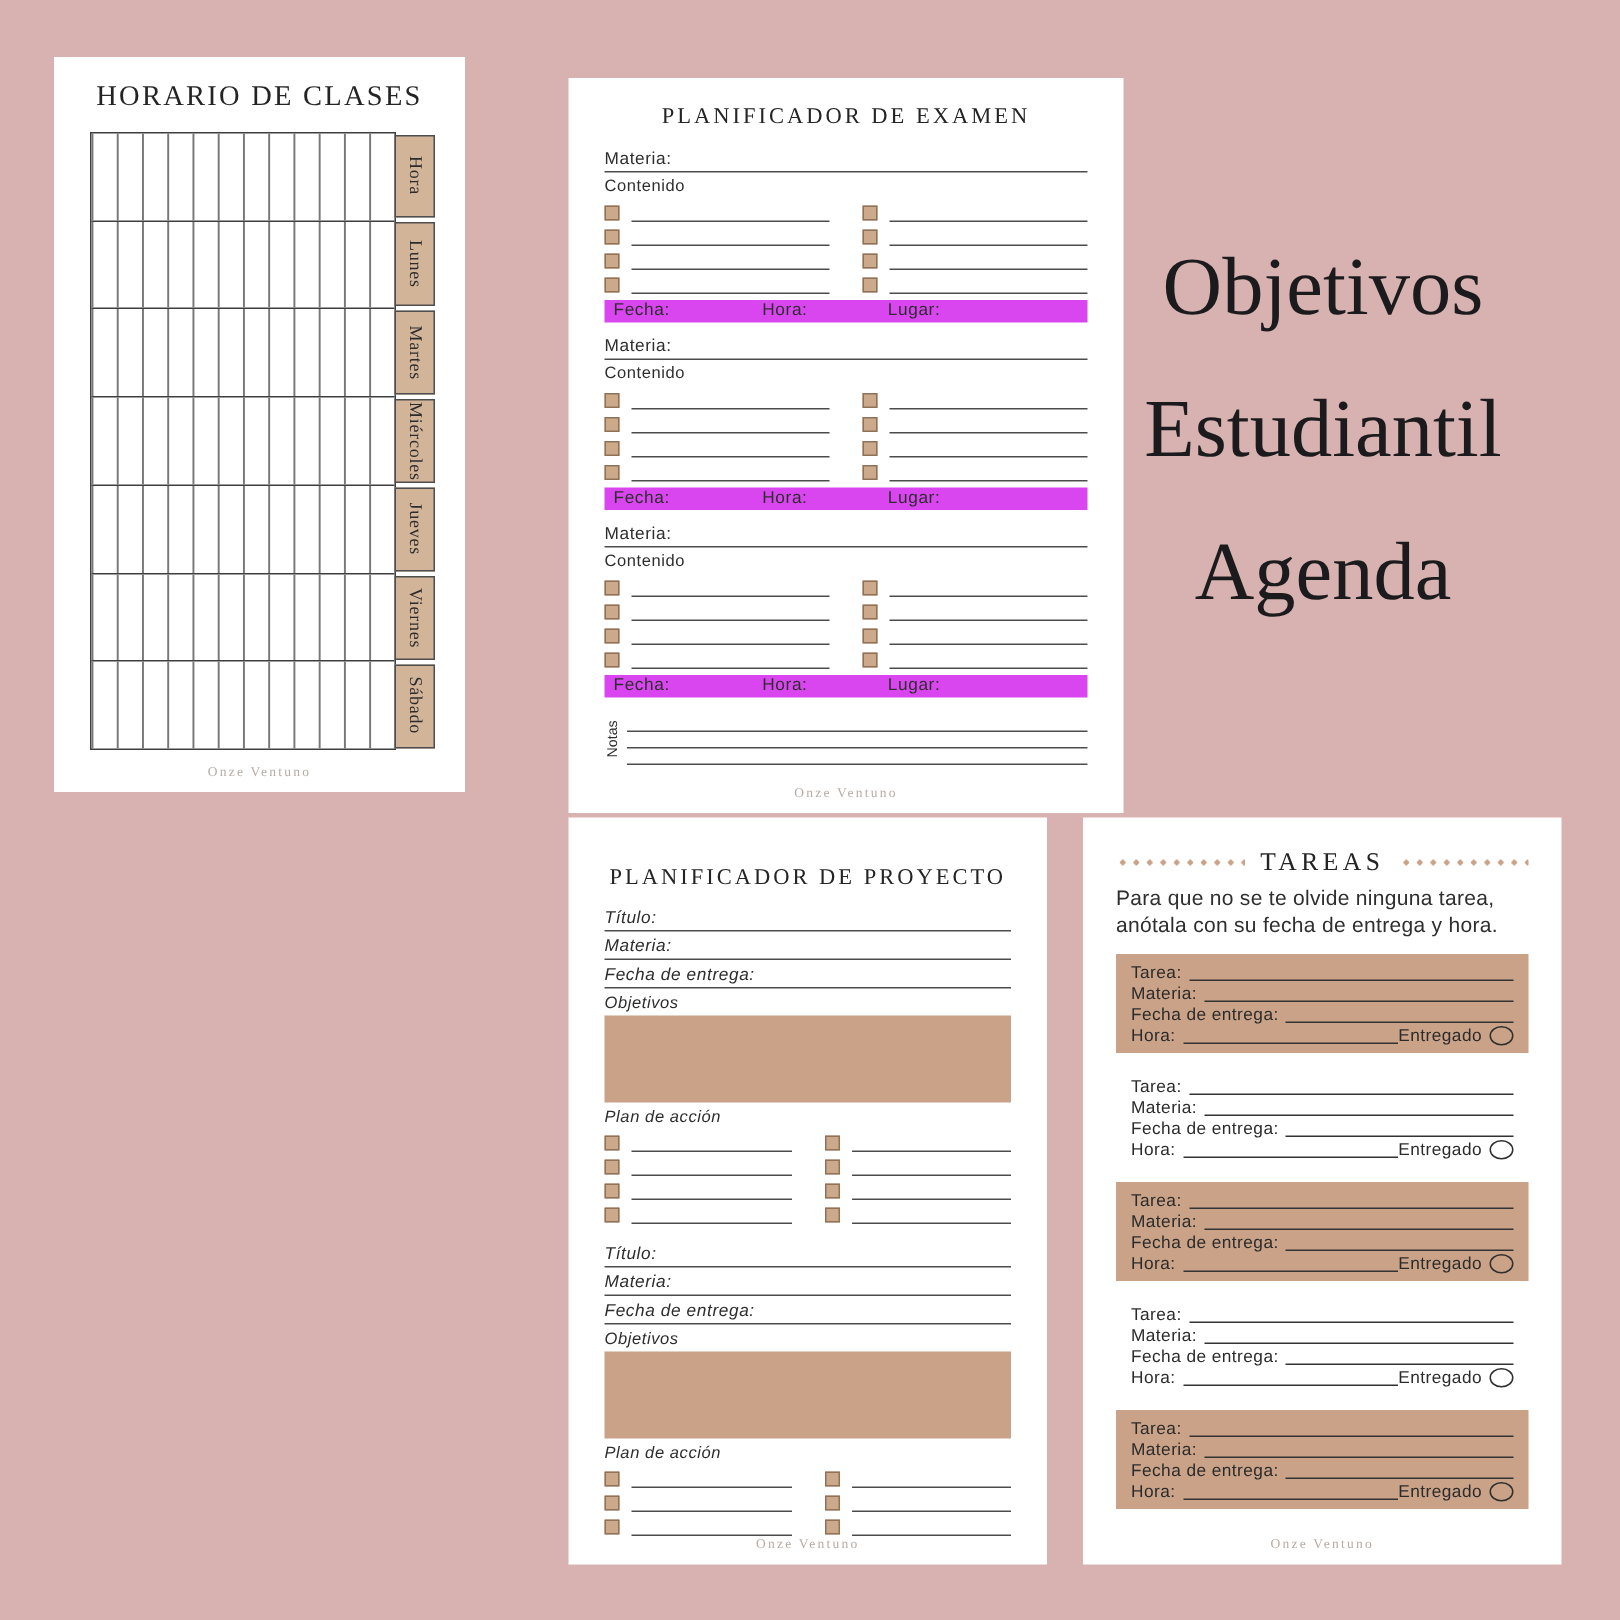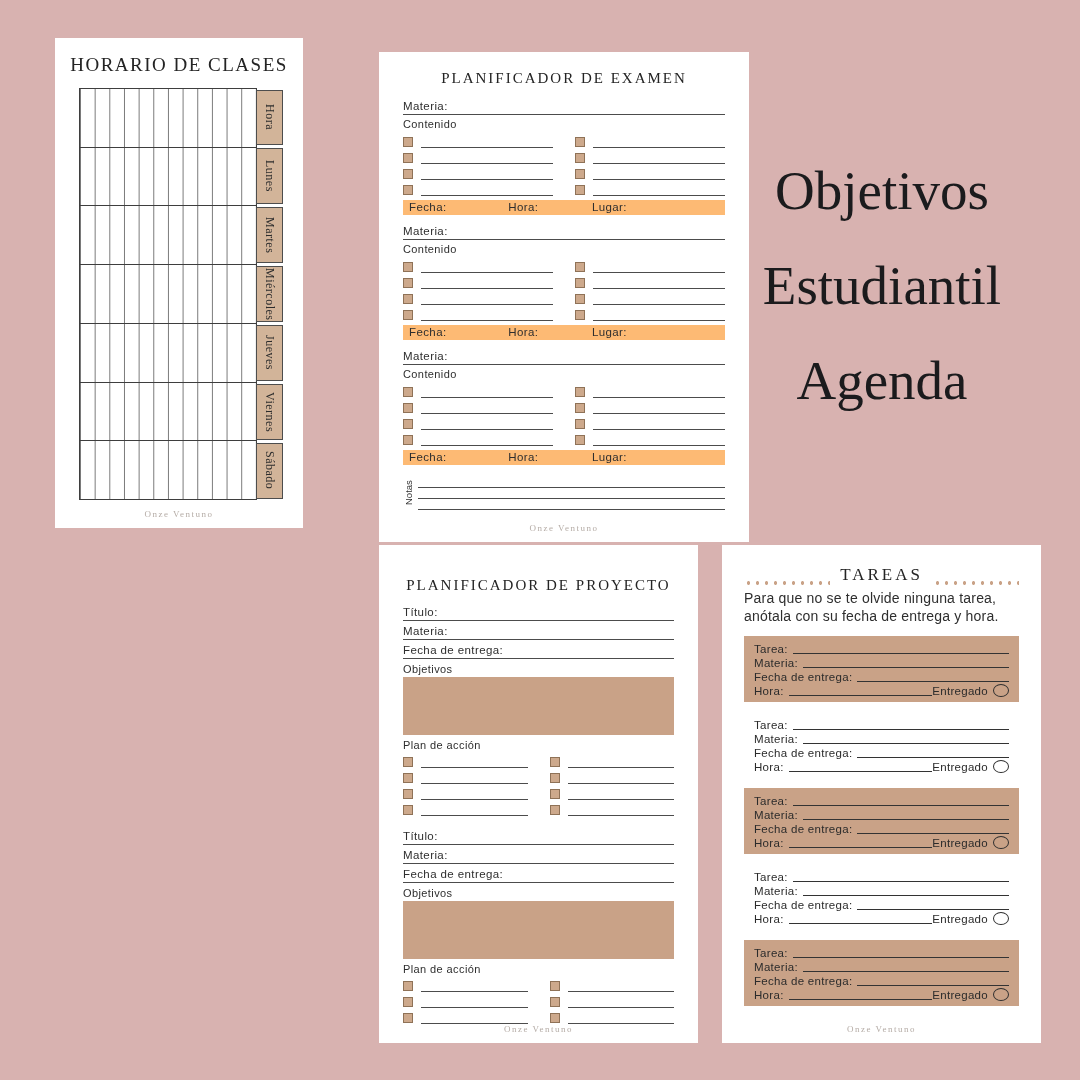"HORARIO DE CLASES" #card-horario { left: 55px -> 36px; width: 248px -> 274px }
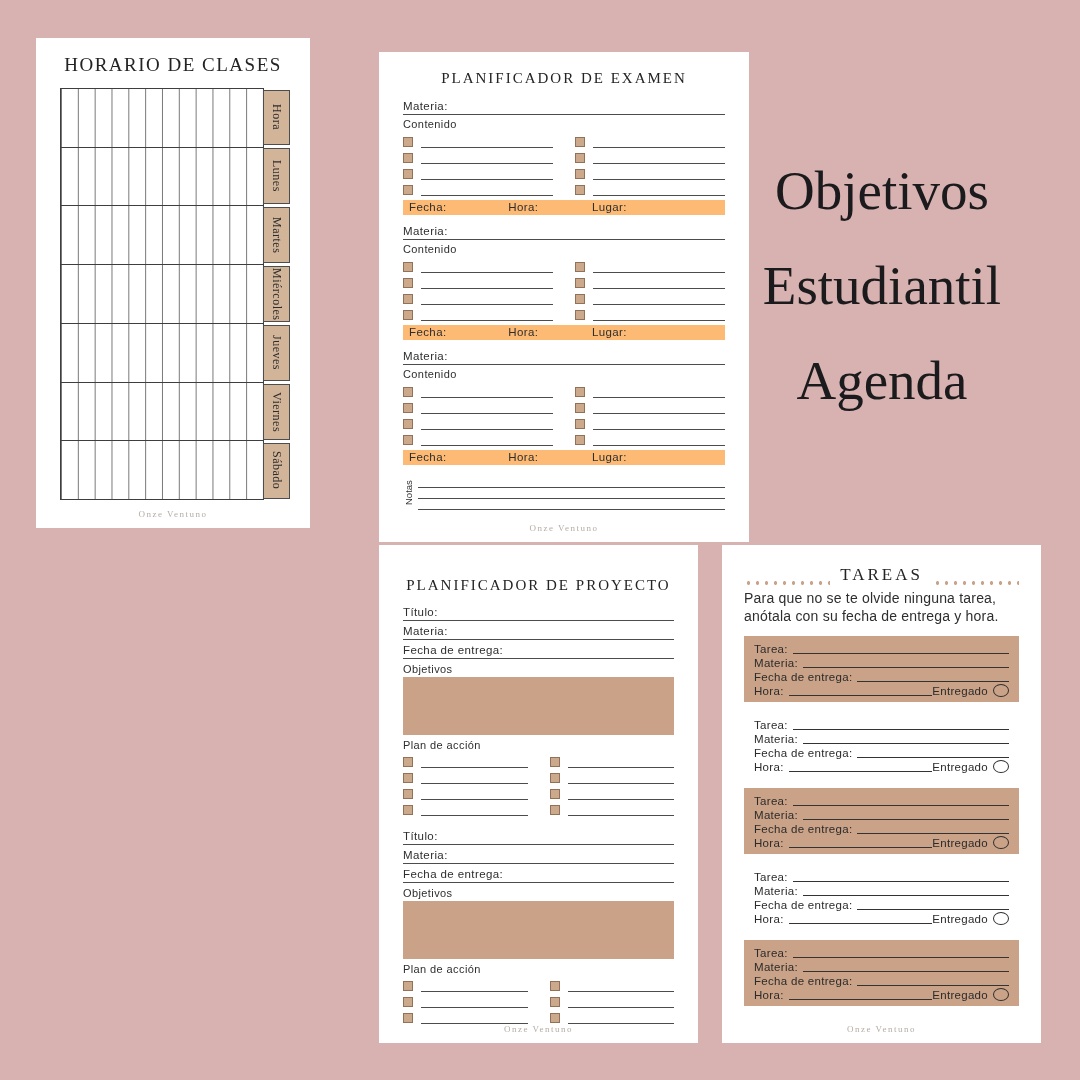"Fecha:" .fhl { background: #fdba74 -> #d946ef }
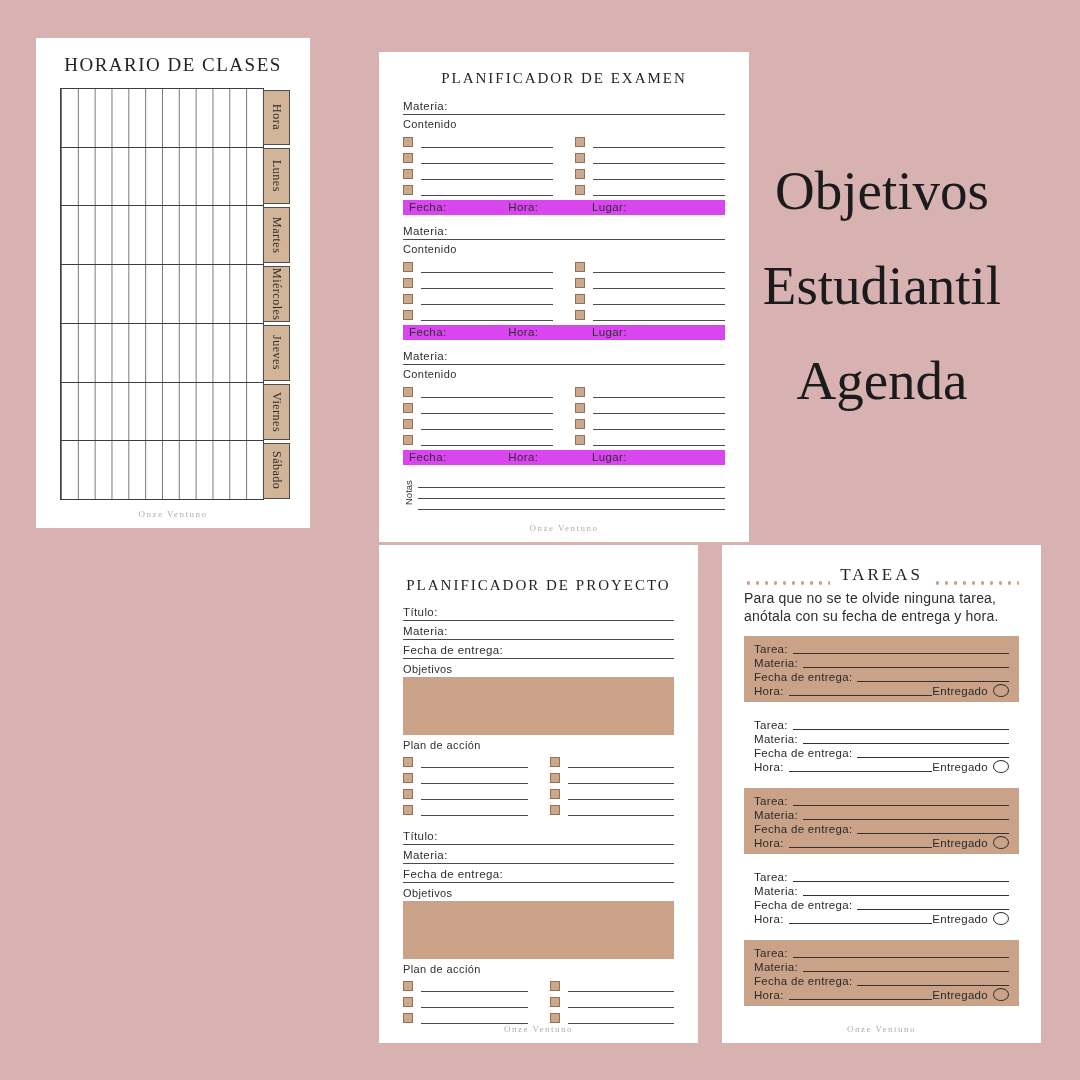"TAREAS" .ttitle-row { align-items: flex-end -> center }
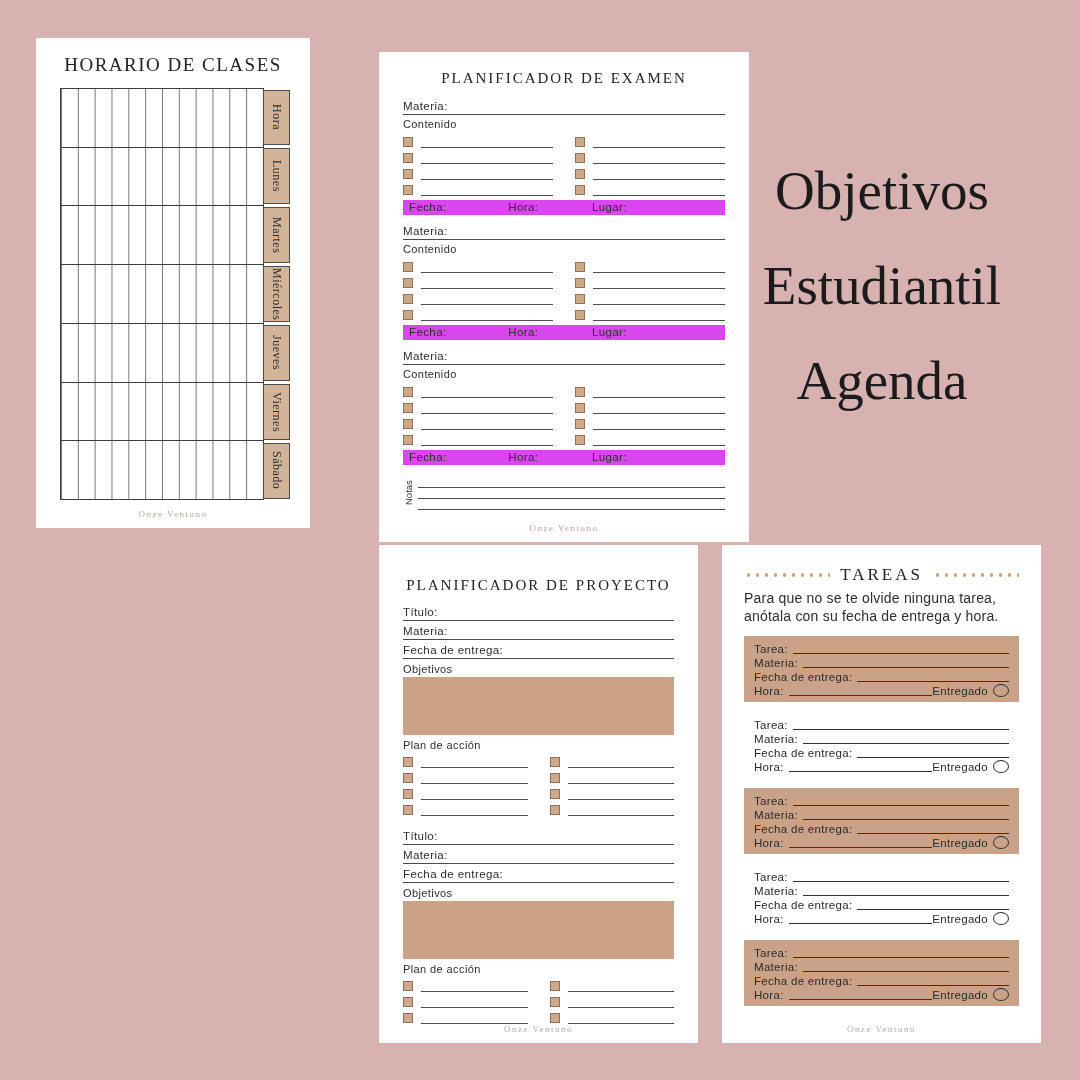"Título:" .pblock { font-style: none -> italic }
